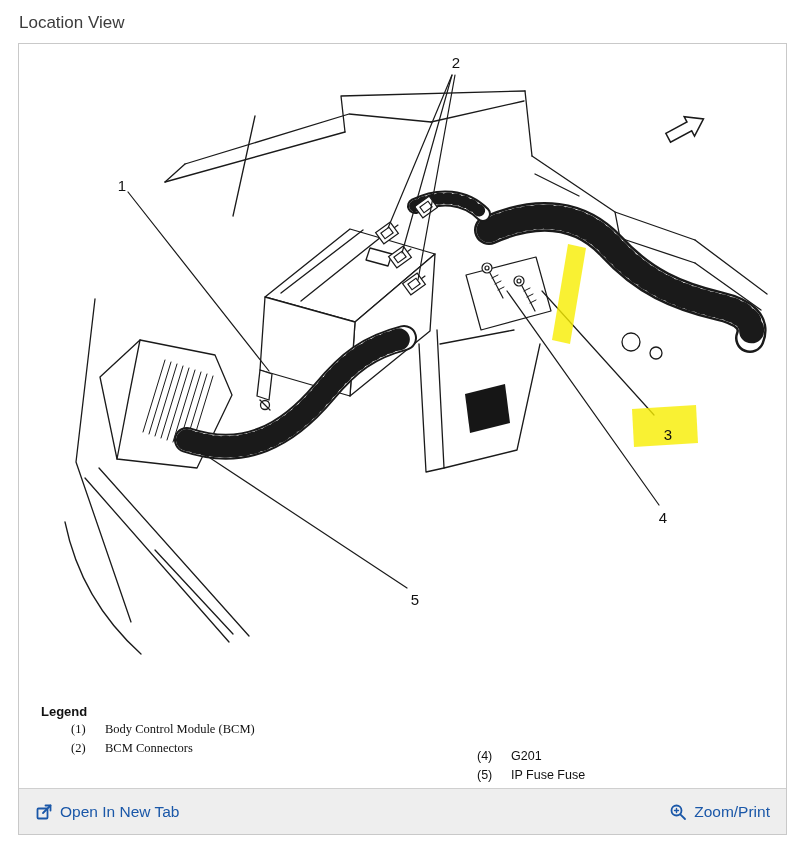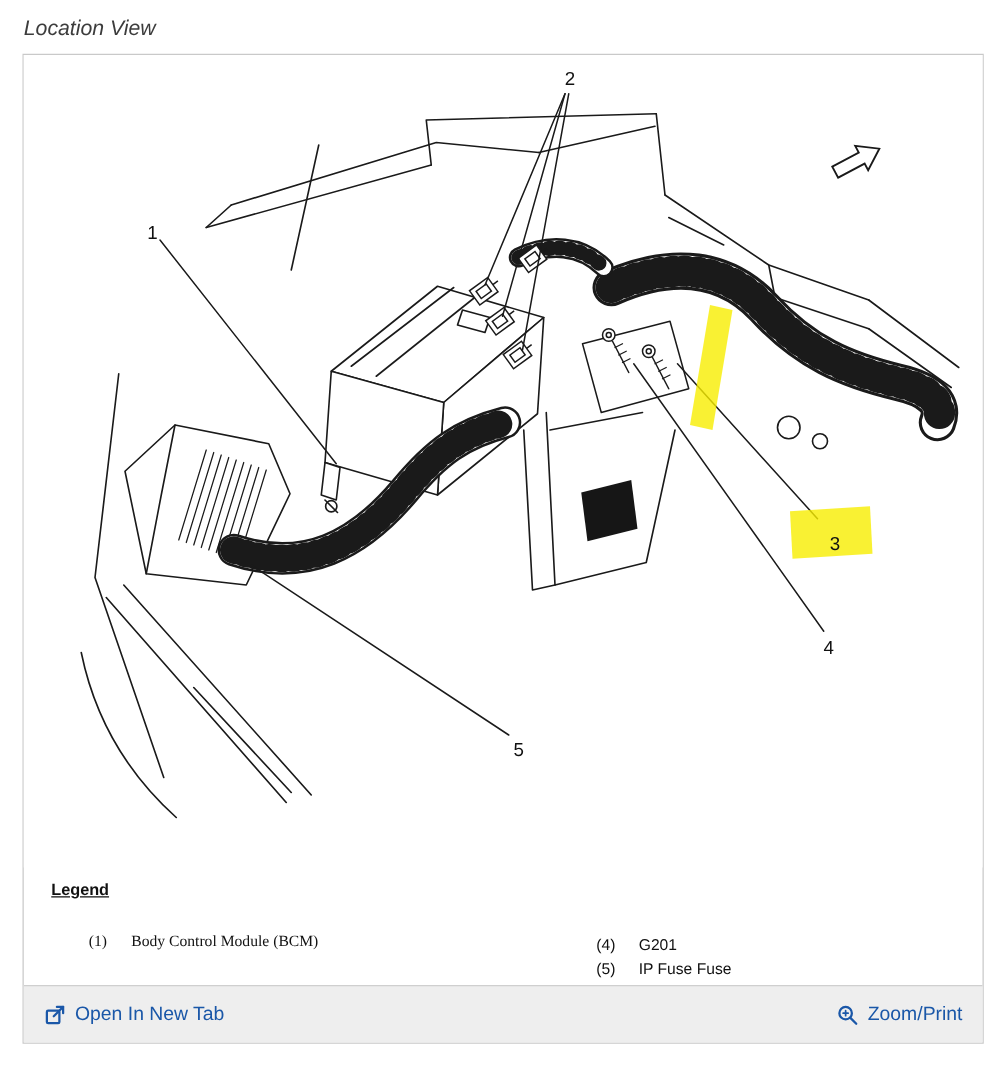"Location View" .page-title { font-style: italic -> none }
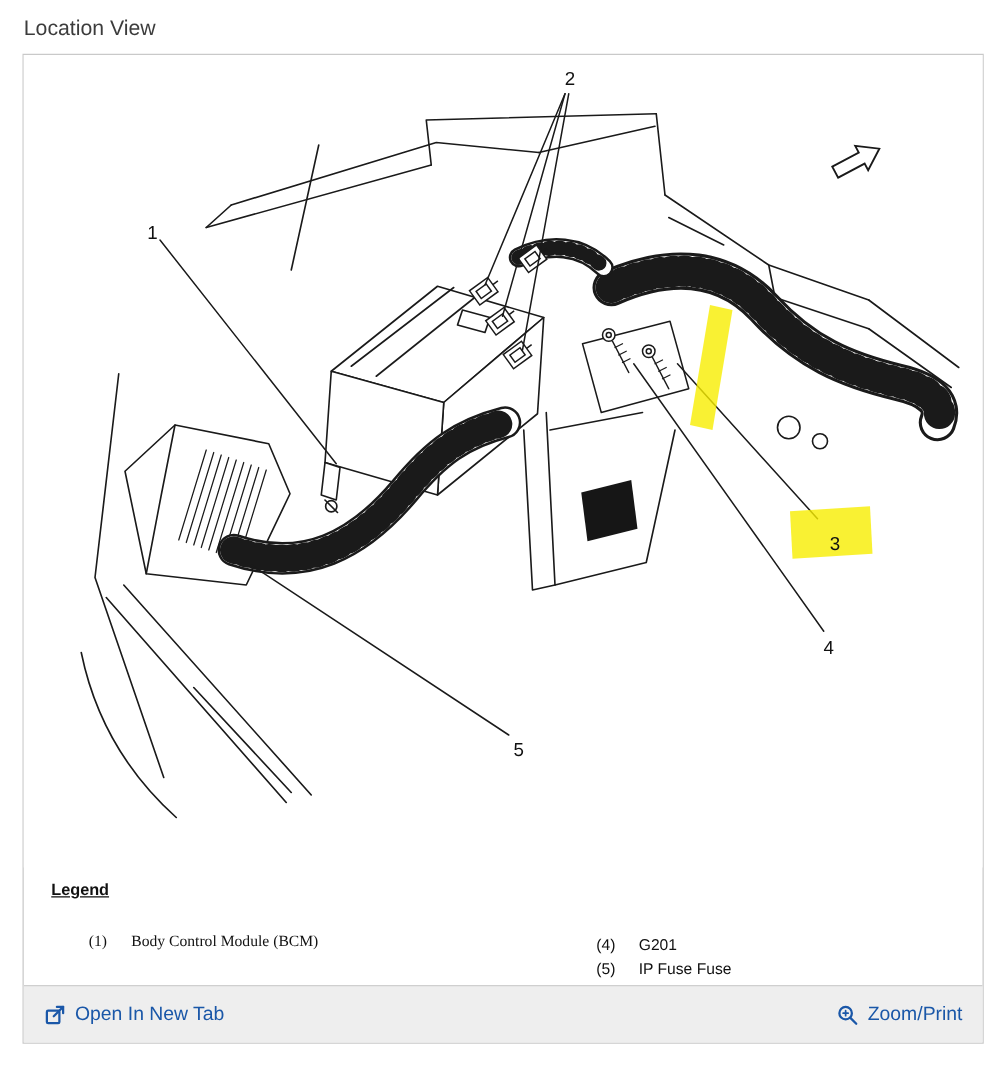"Legend" .legend-title { margin: 10px 0 25px 22px -> 10px 0 1px 22px; text-decoration: underline -> none }
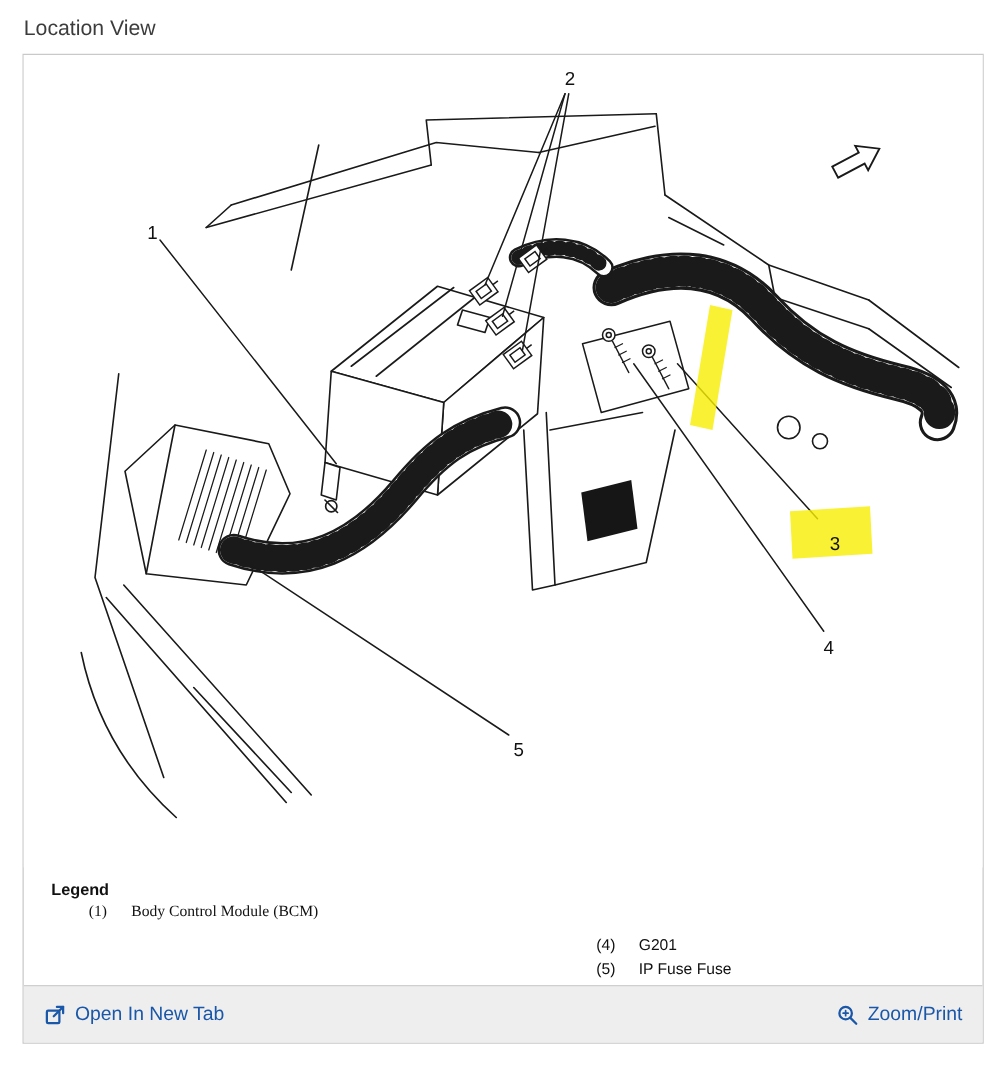"(2) BCM Connectors" div.legend-item { html: none -> <div> <span>(2)</span><span>BCM Connectors</span> </div> }
